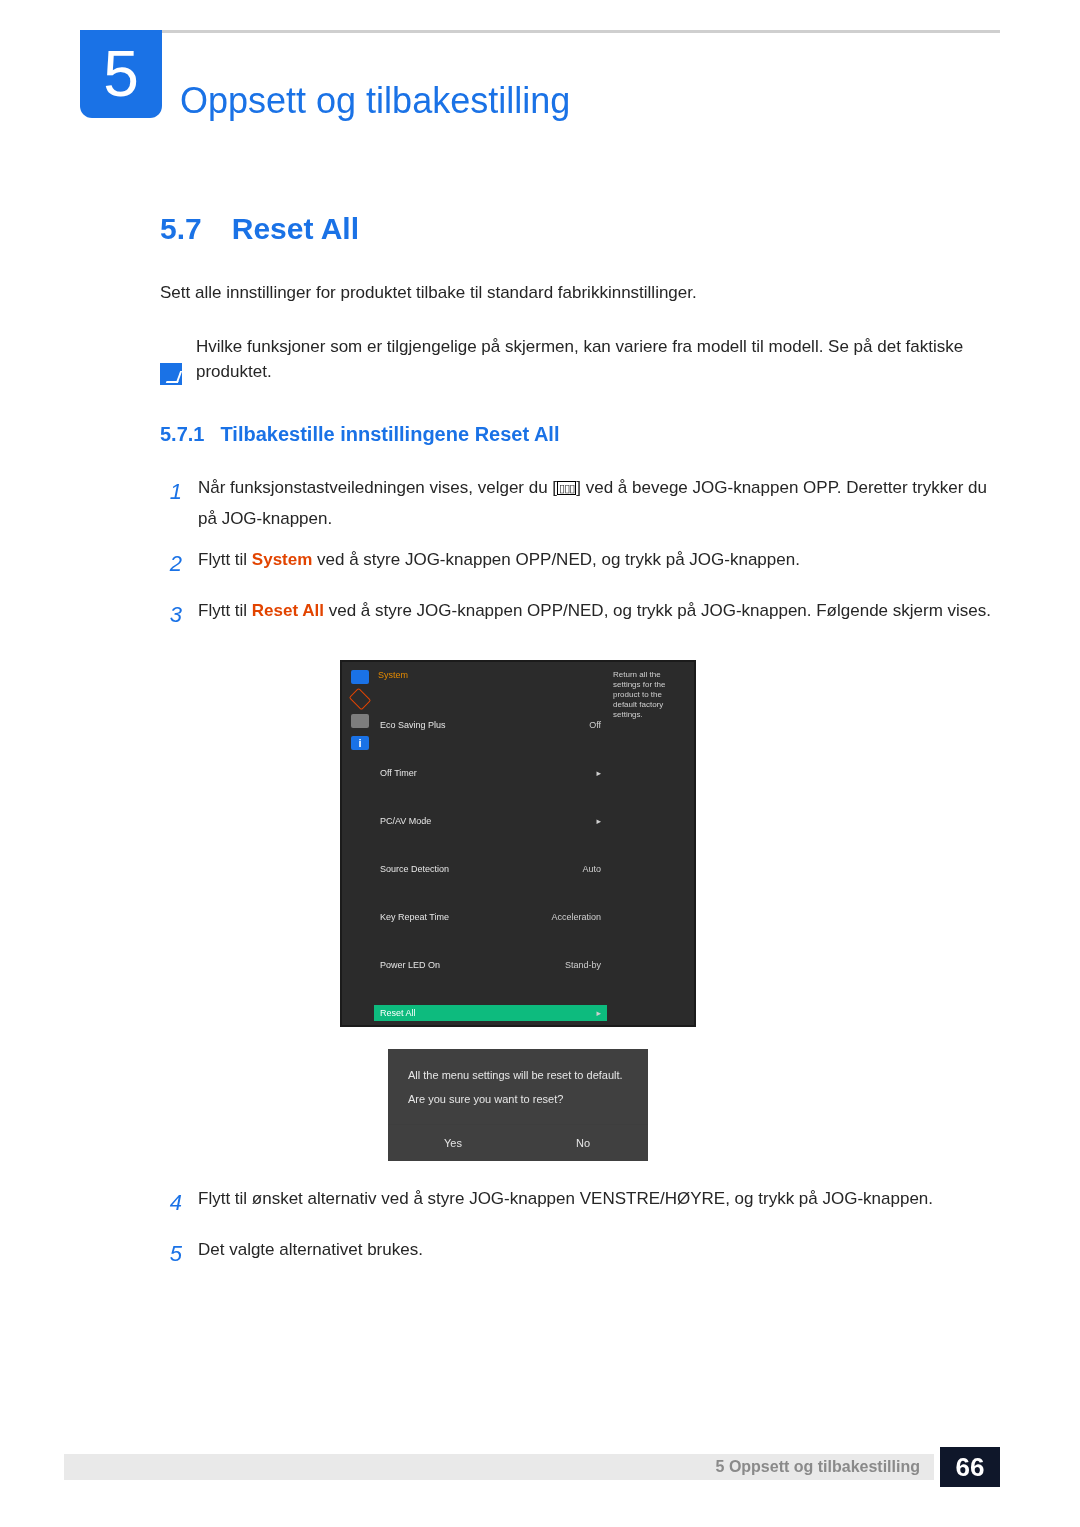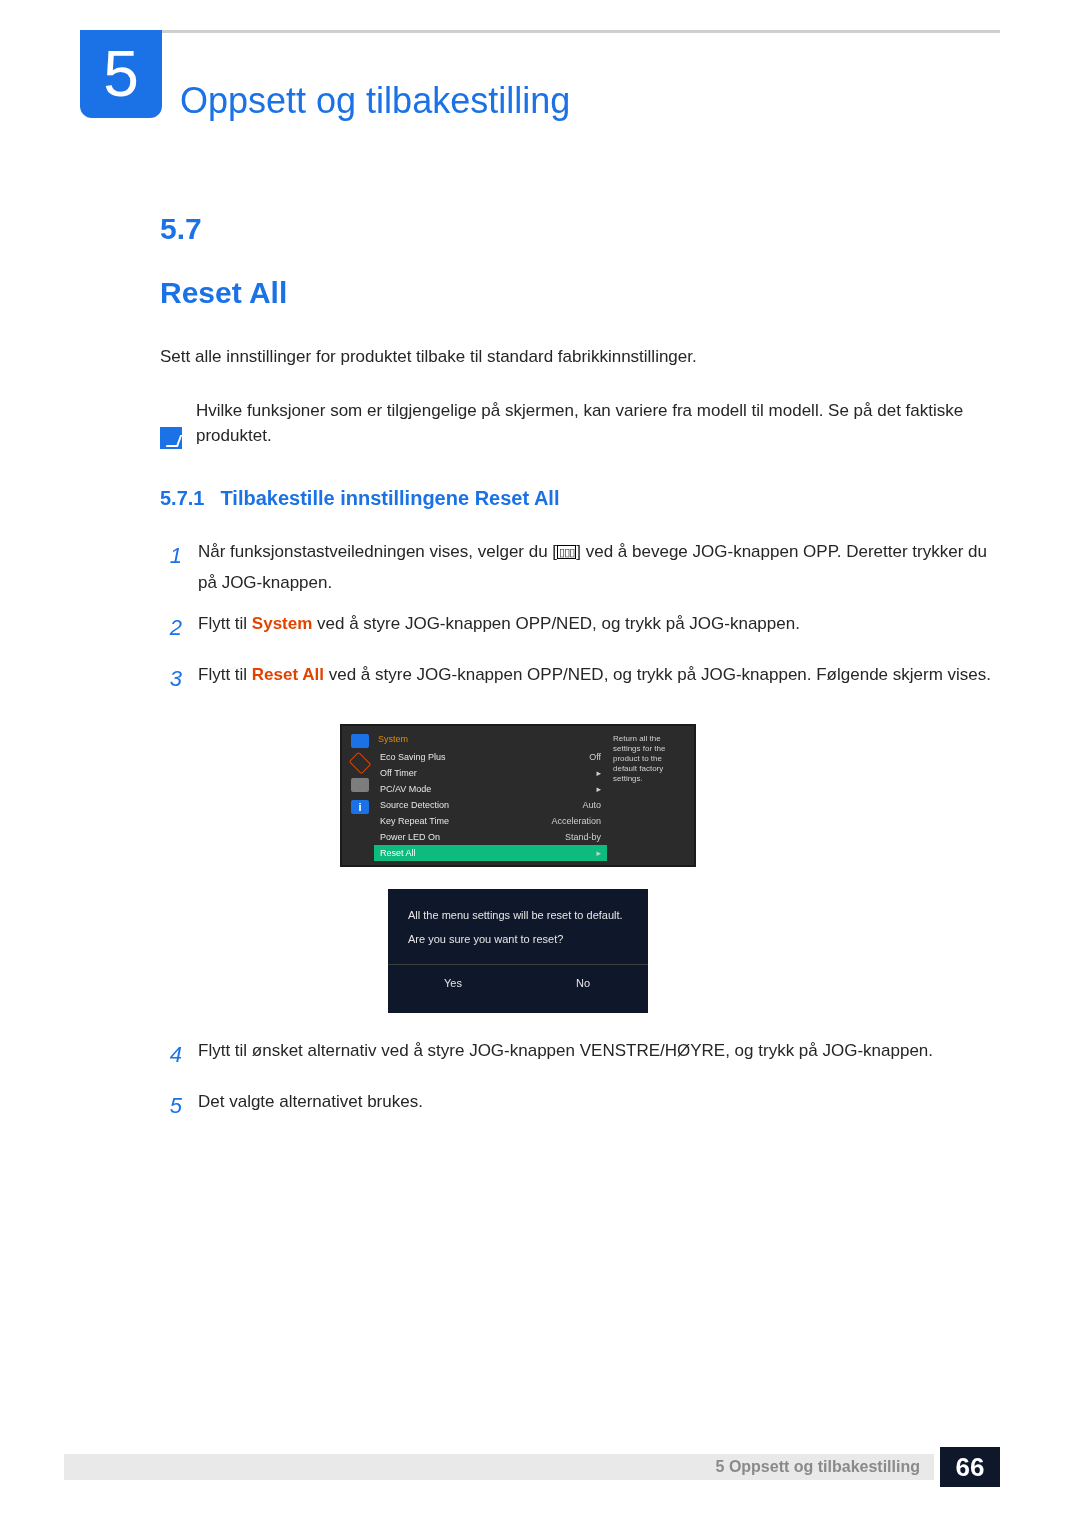"5.7" .section-row { flex-direction: column -> none }
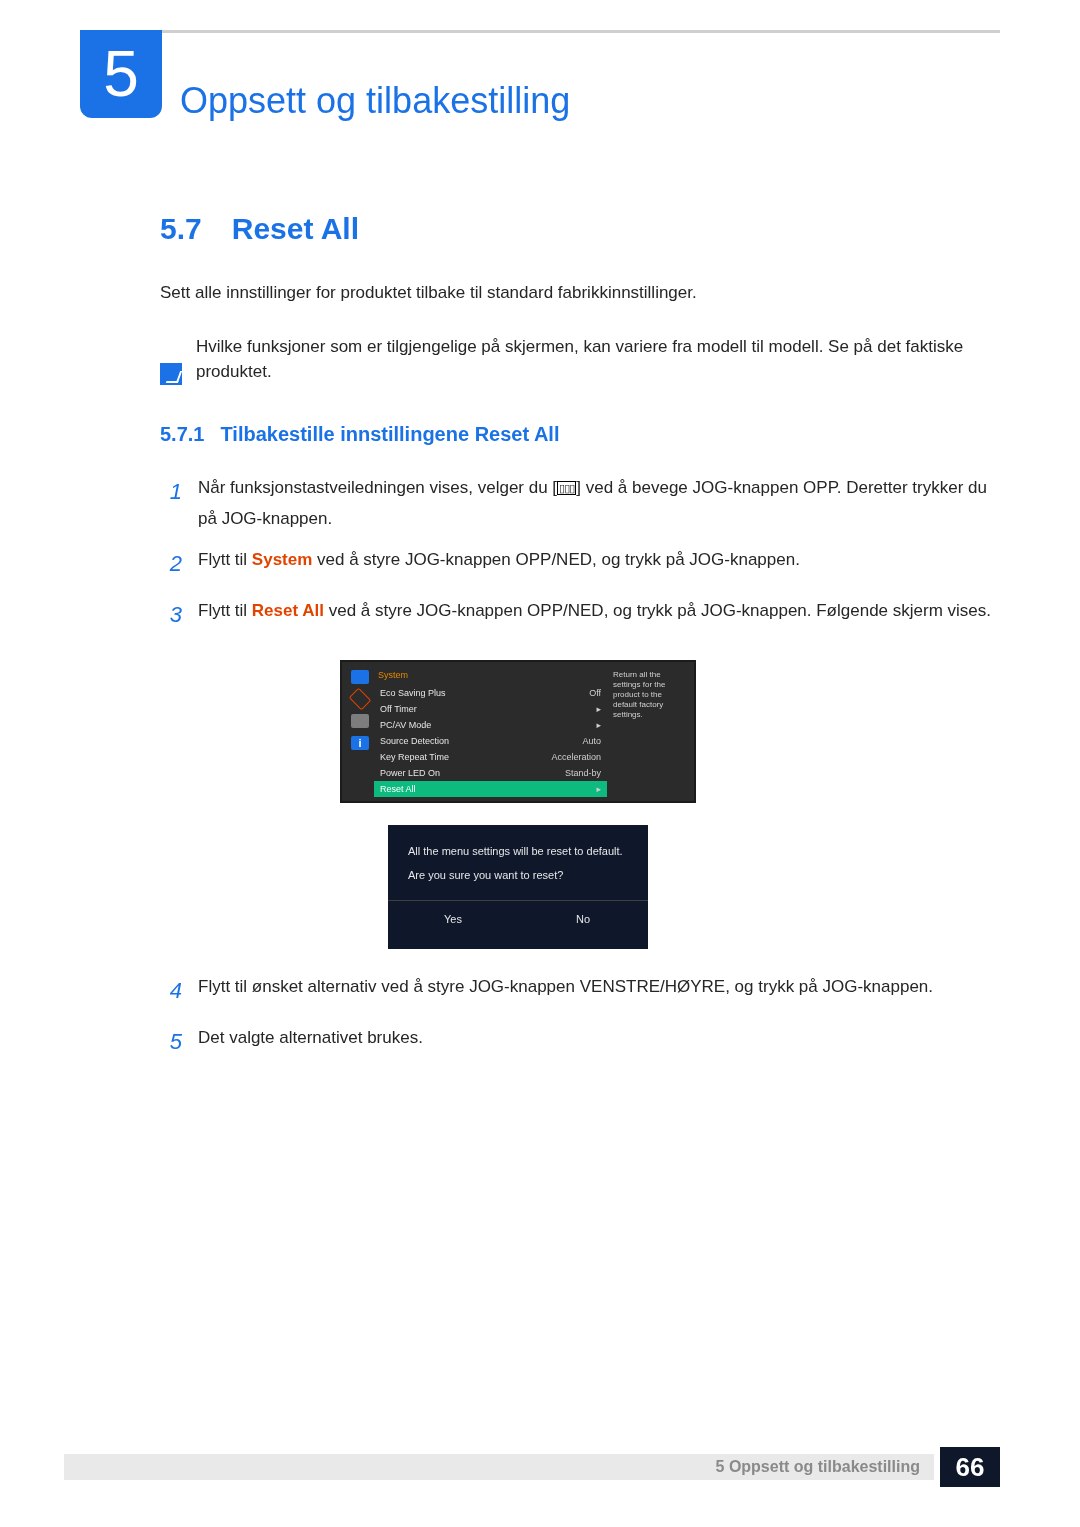"Eco Saving Plus" .osd-row { margin-top: none -> 32px }
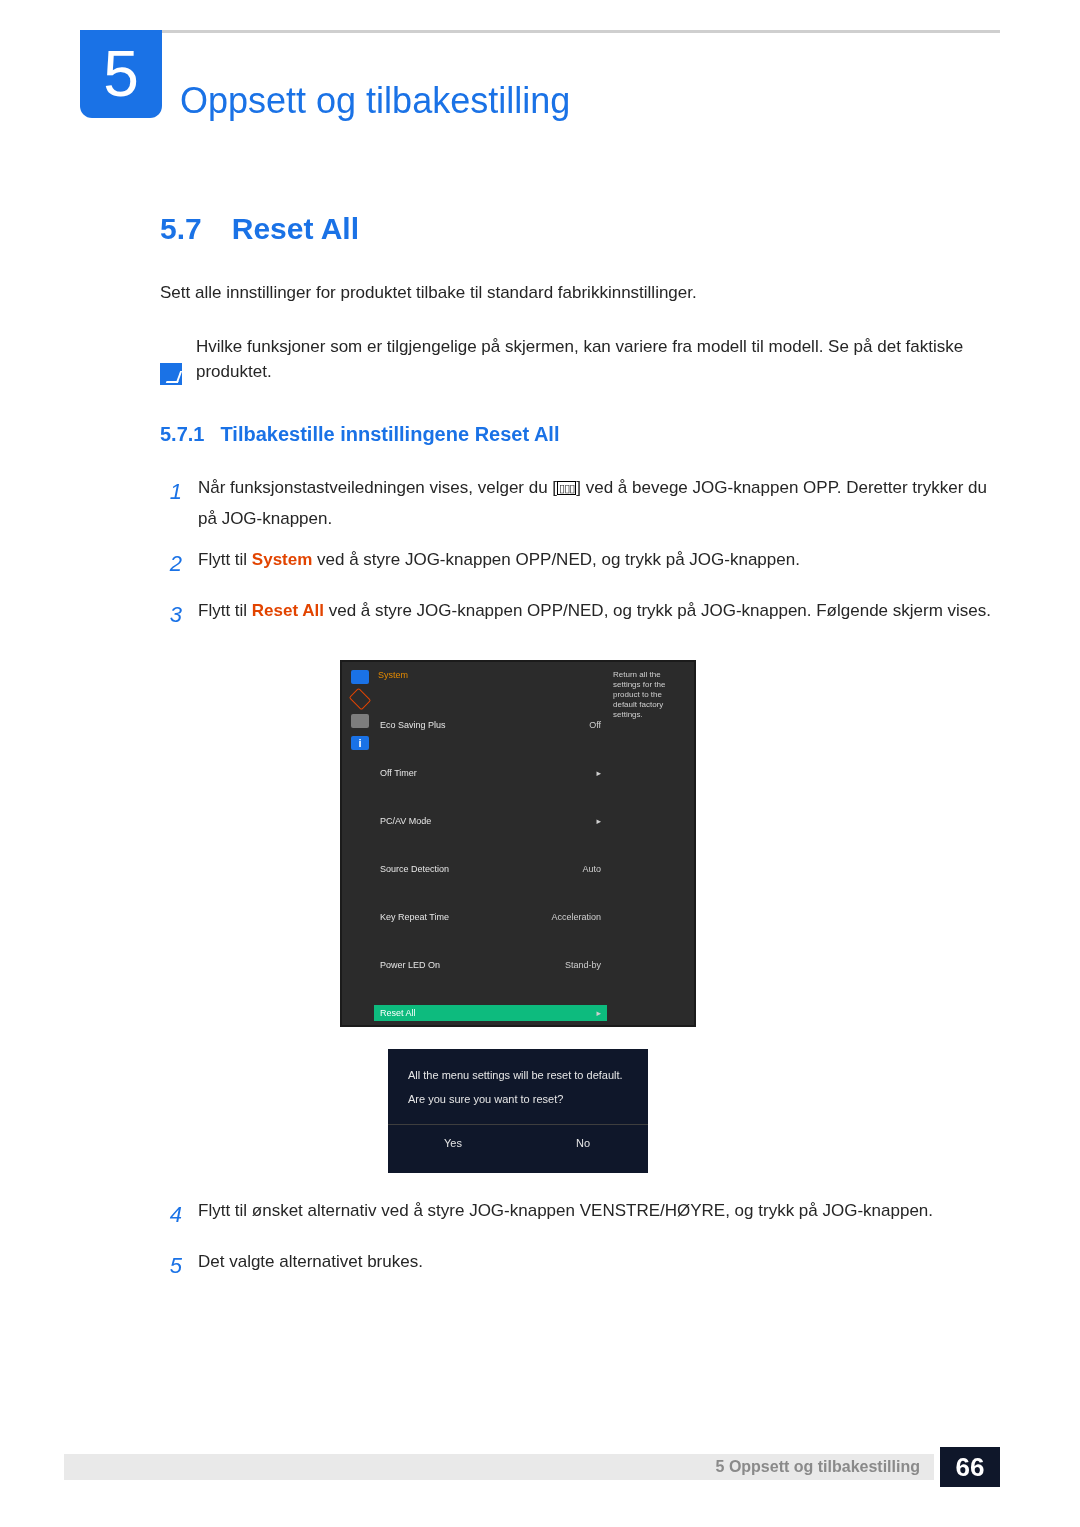"All the menu settings will" .dialog { background: #0f172a -> #404040; padding: 18px 20px 12px 20px -> 18px 20px 0 20px }
